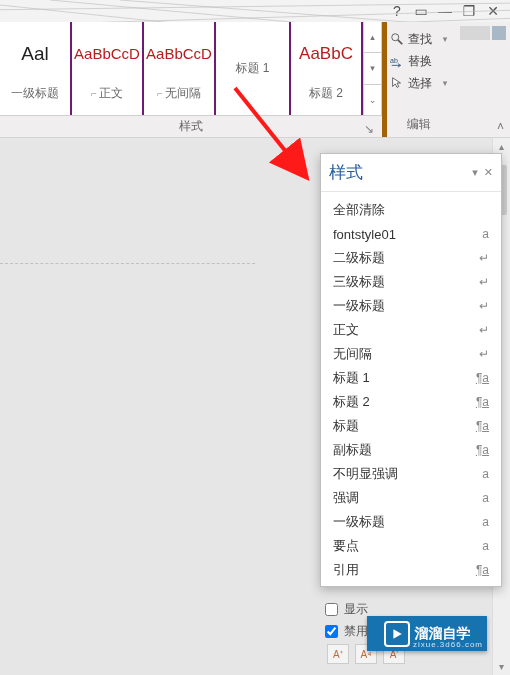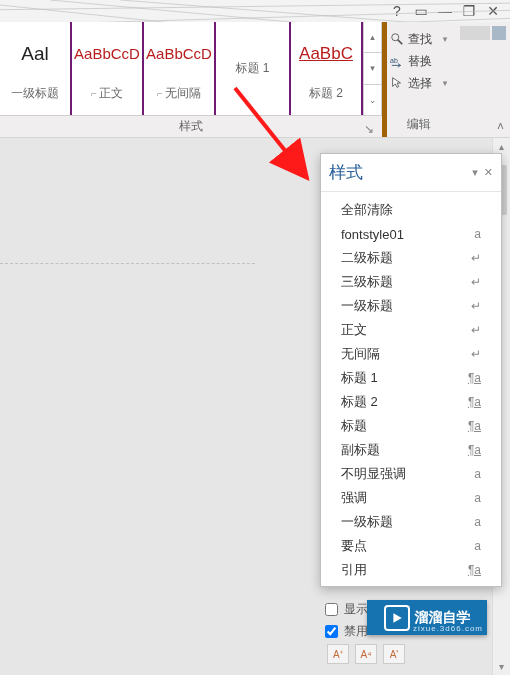"AaBbC" div.style-preview { text-decoration: underline -> none }
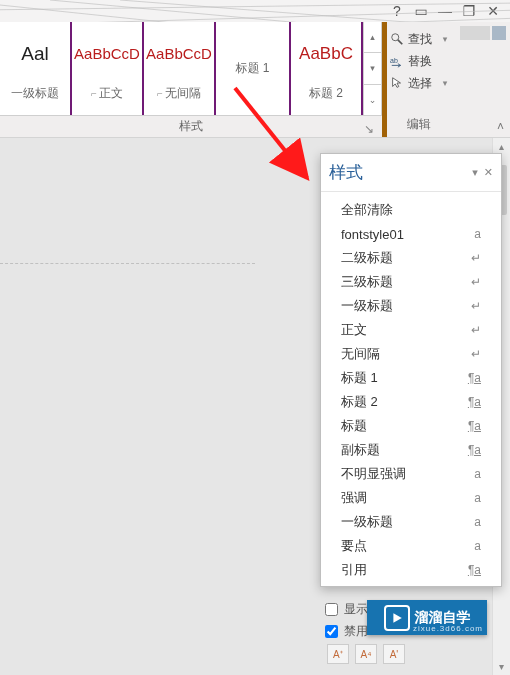"全部清除" .sp-list { padding: 6px 8px -> 6px 0 }
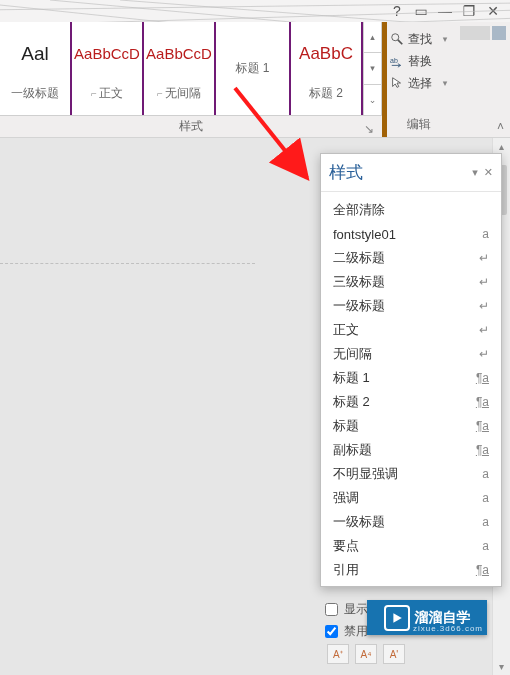"溜溜自学" .logo-overlay { top: 600px -> 616px }
